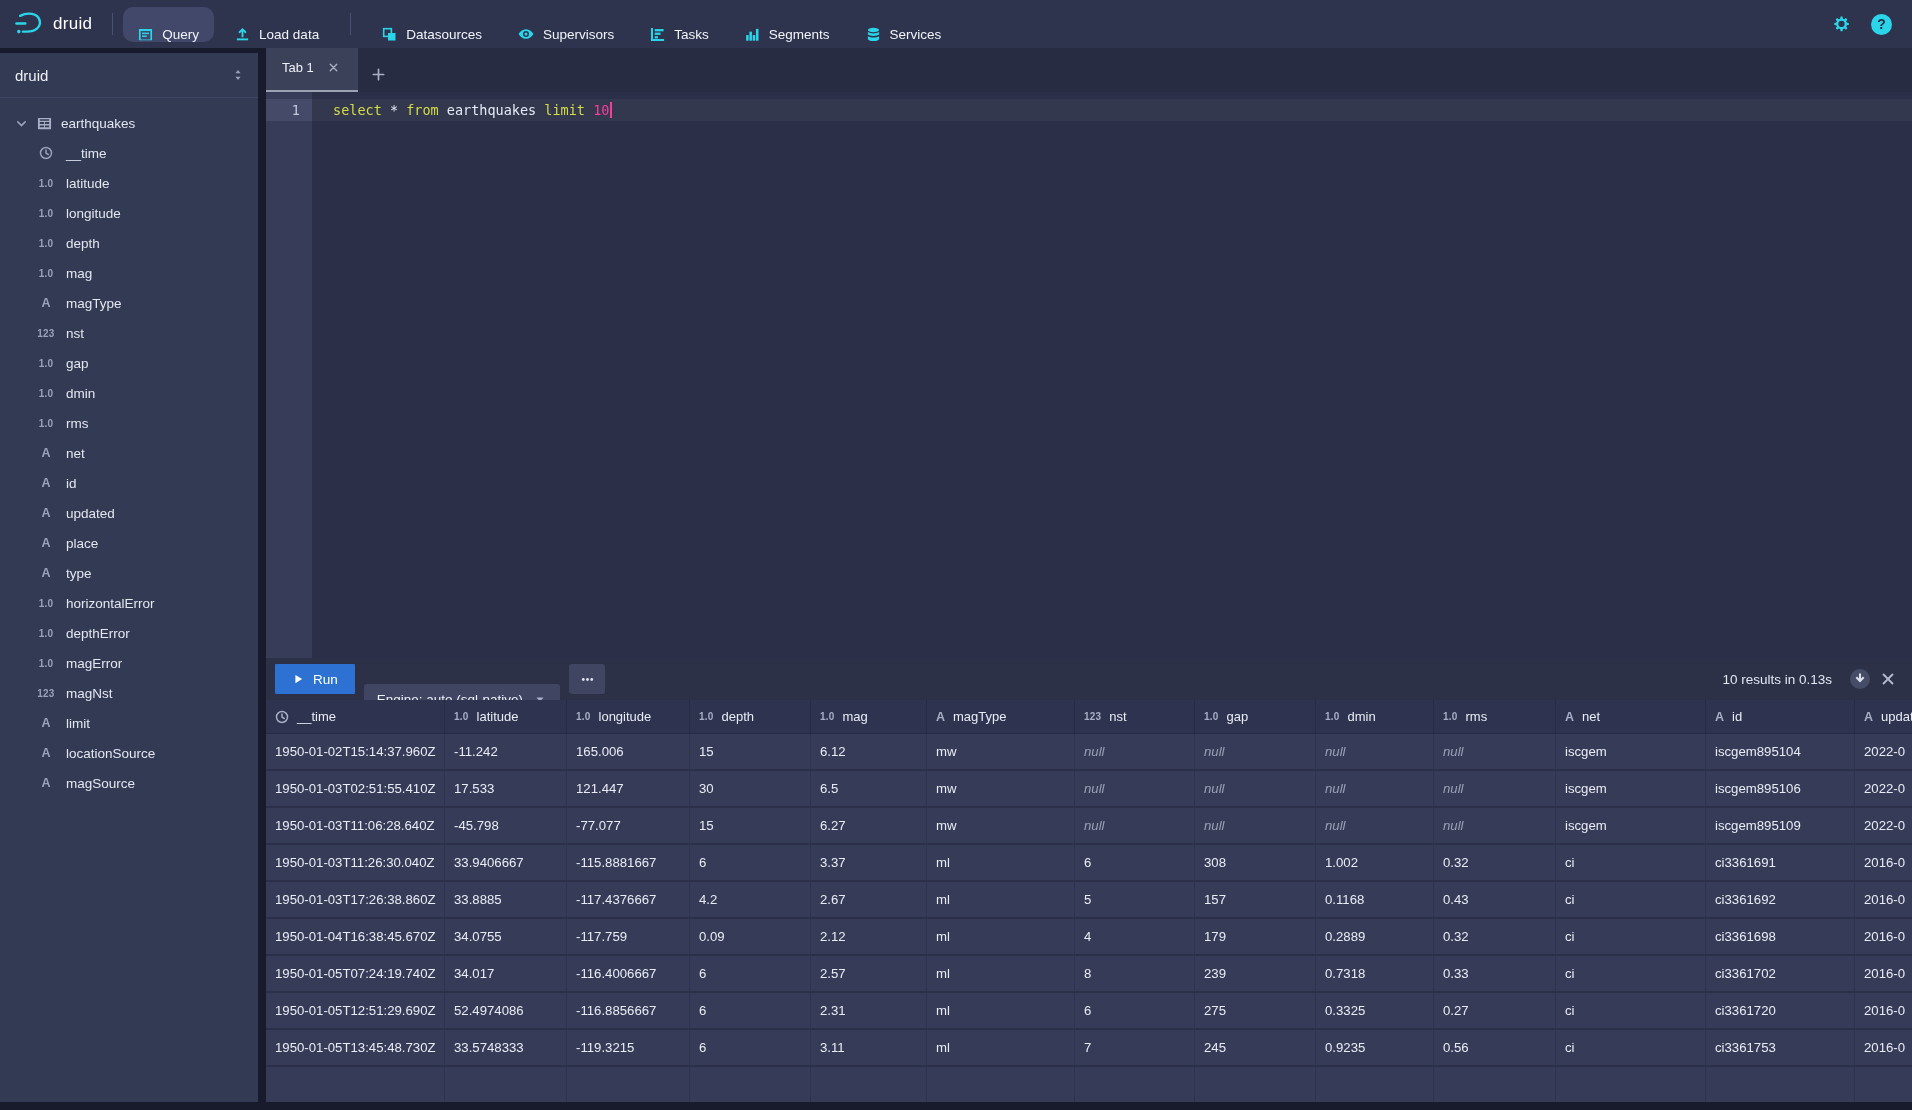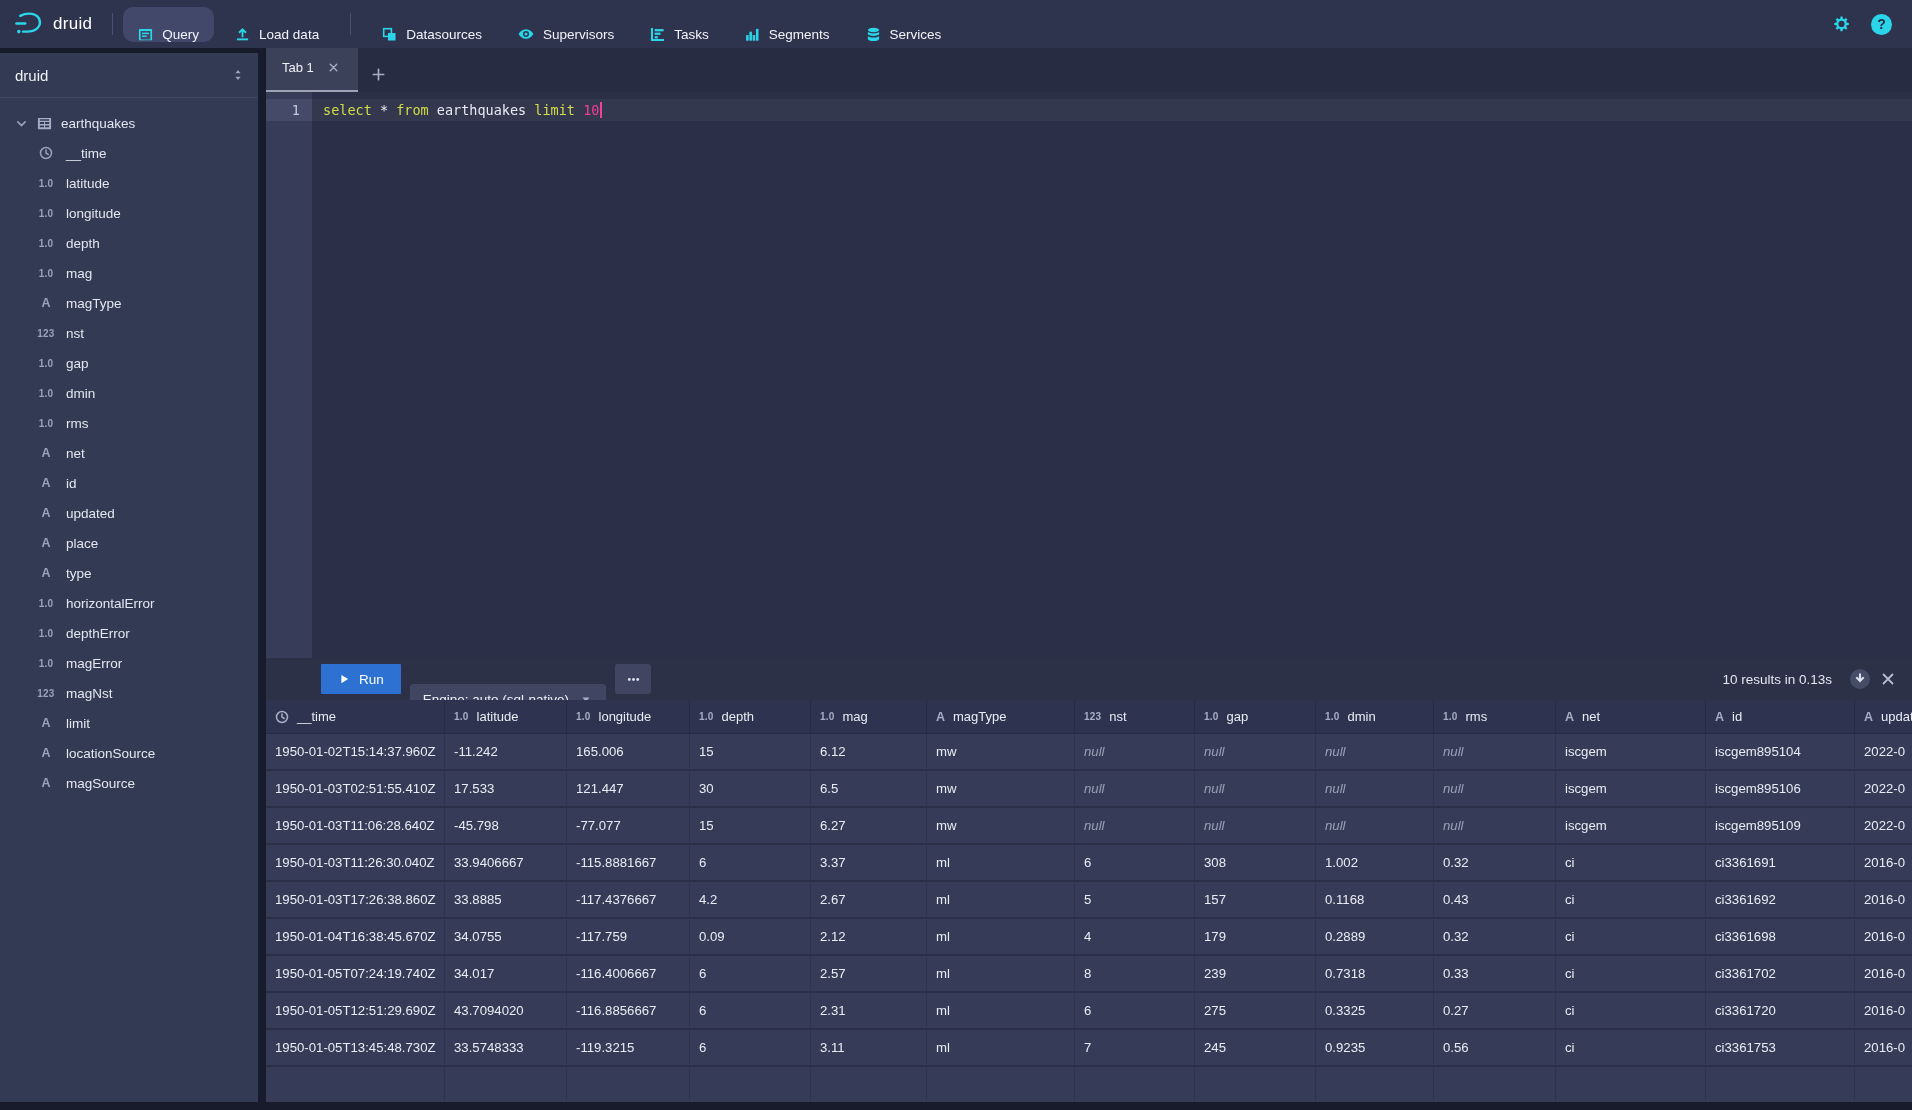"select * from earthquakes limit" .line-code { padding-left: 11px -> 21px }
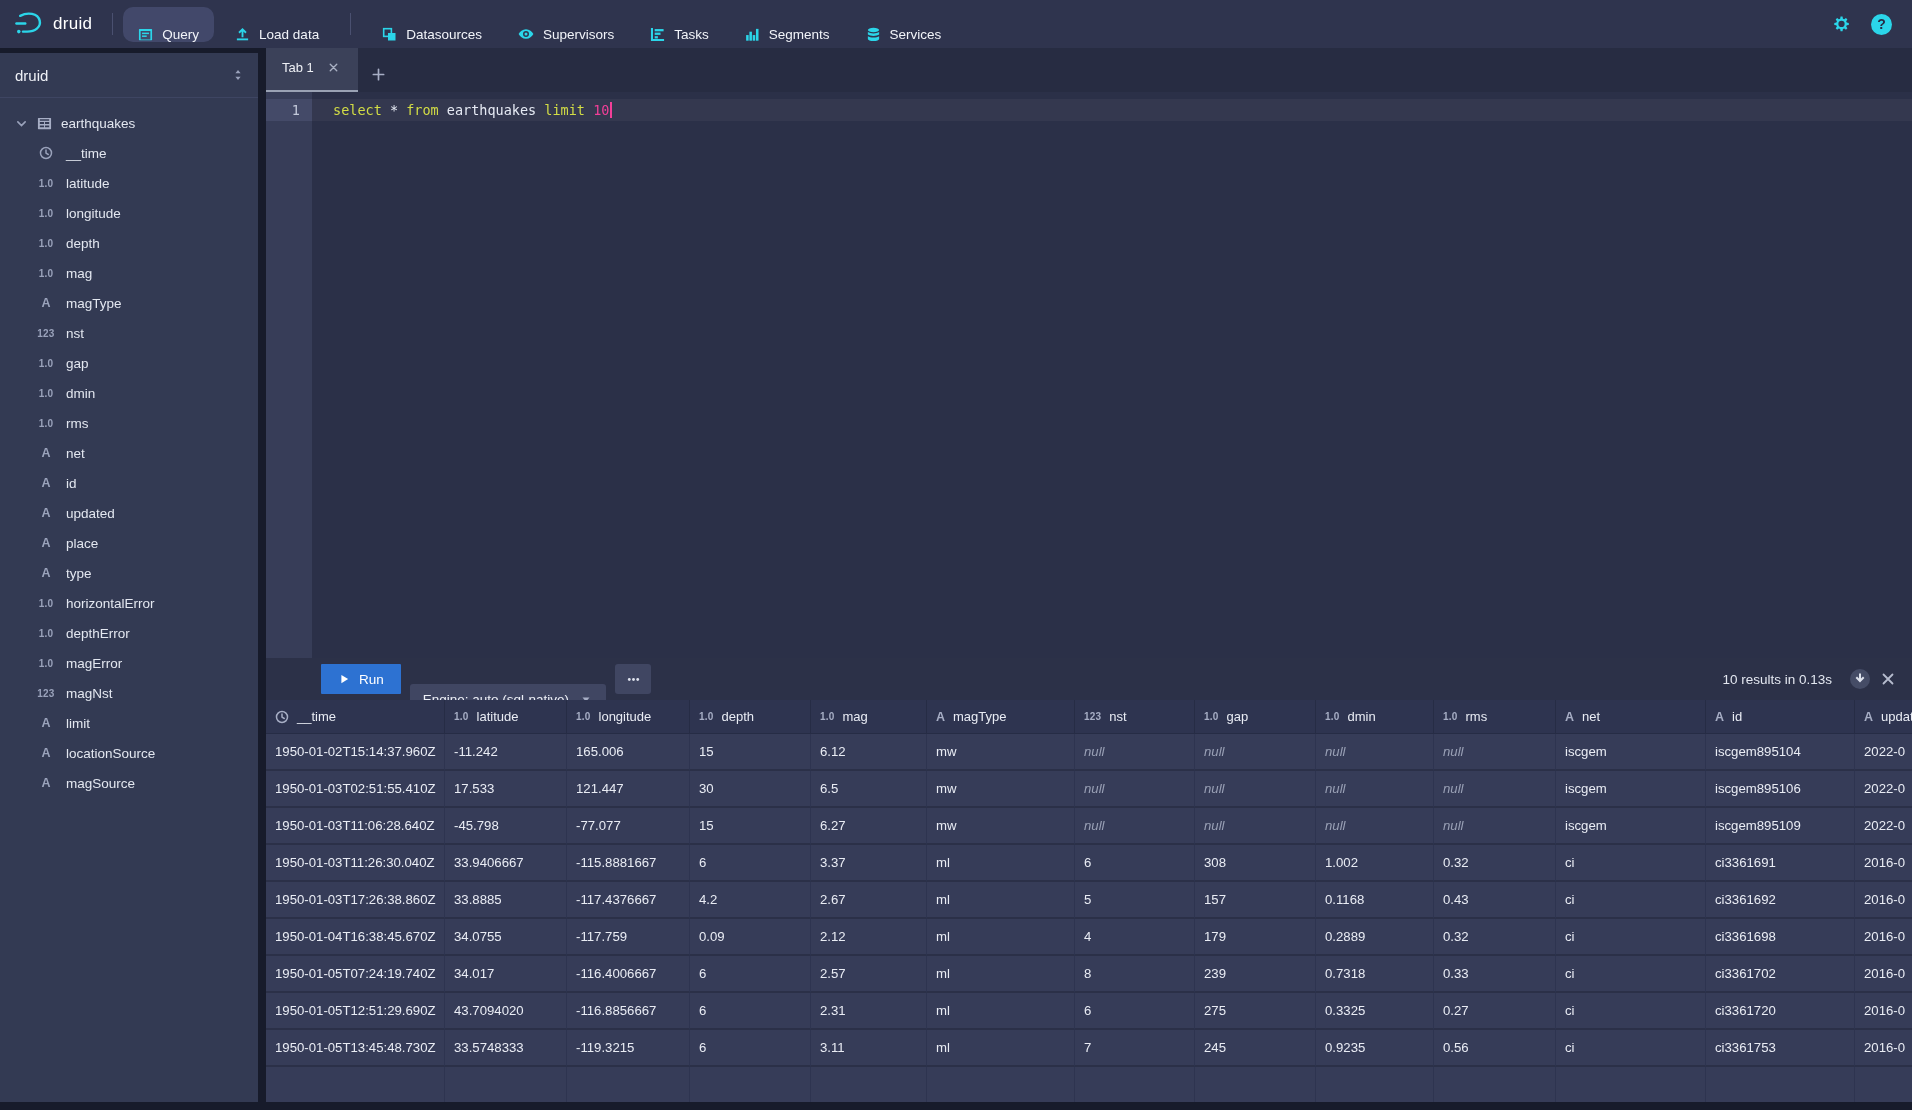"Run" .btn-run { margin-left: 46px -> none }
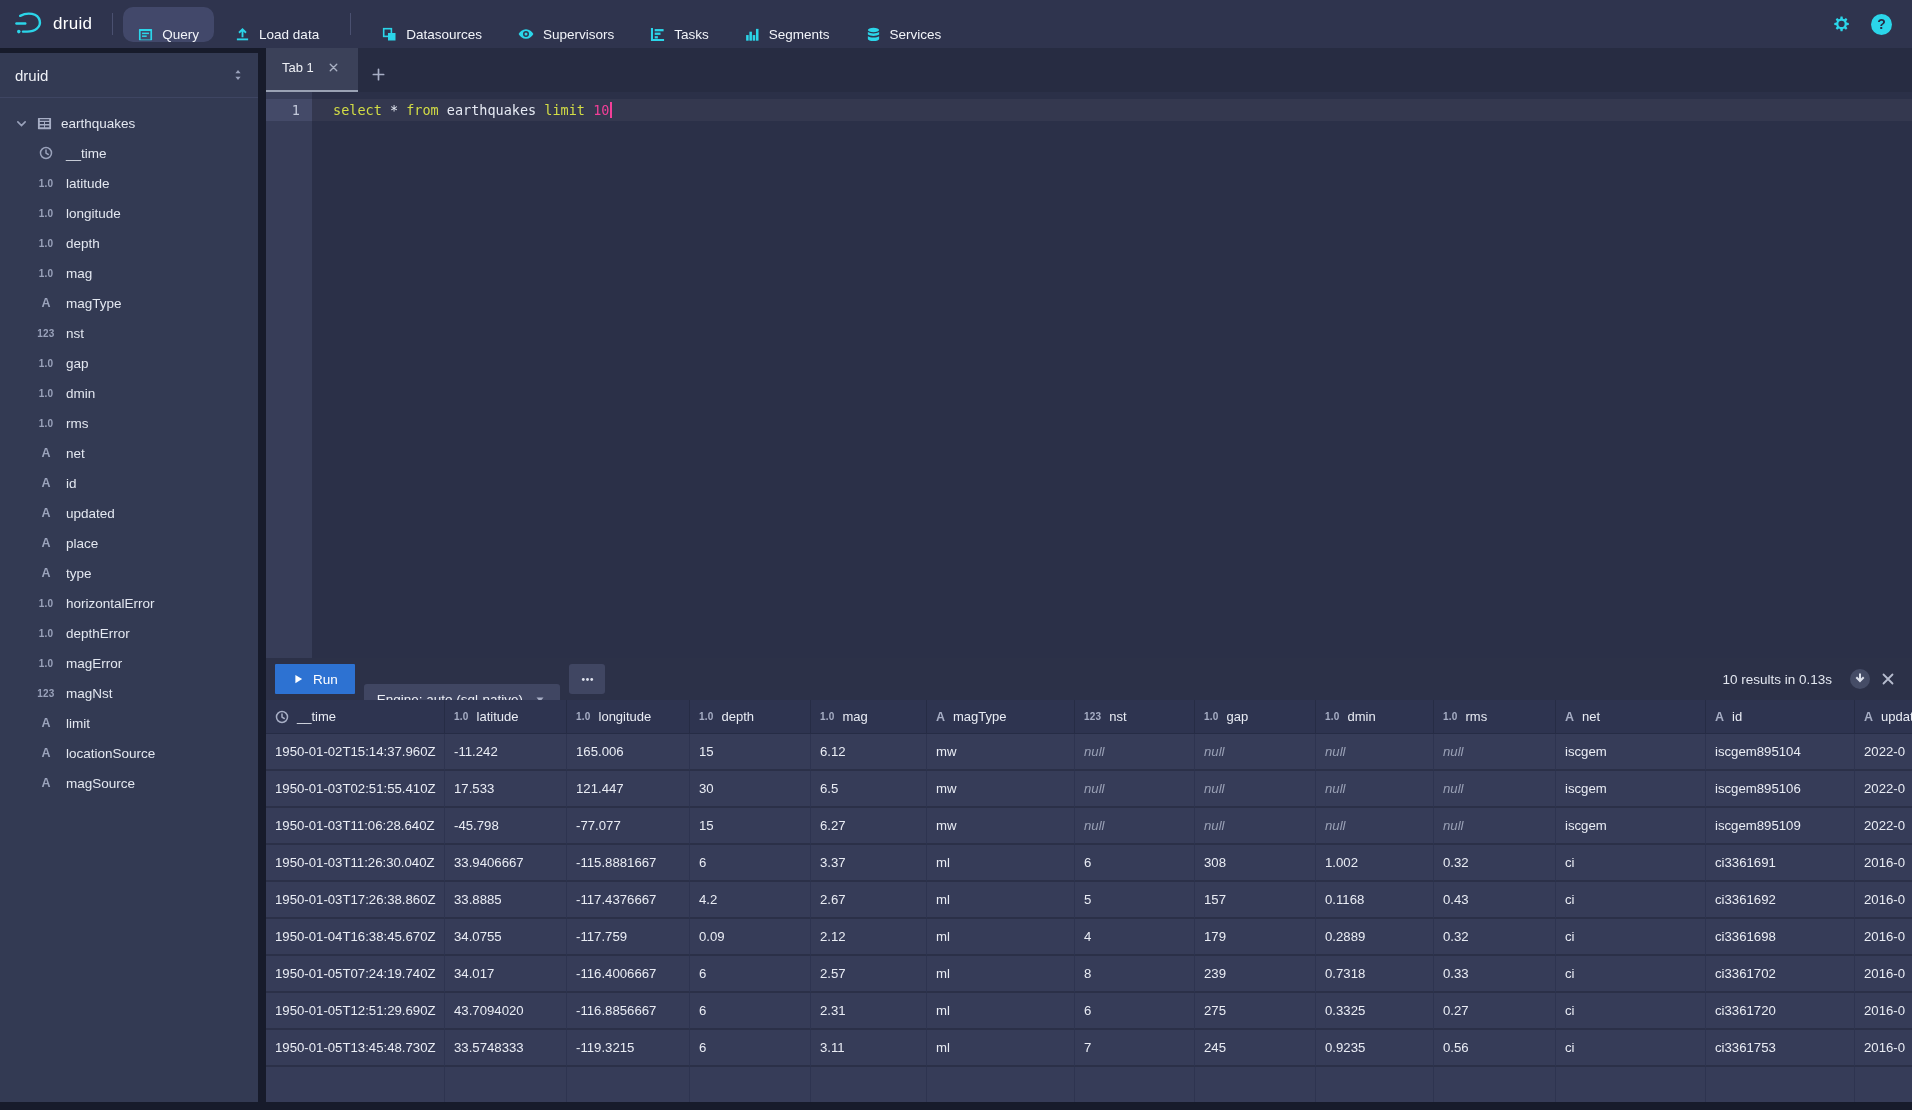"43.7094020" td { text: 43.7094020 -> 52.4974086 }
